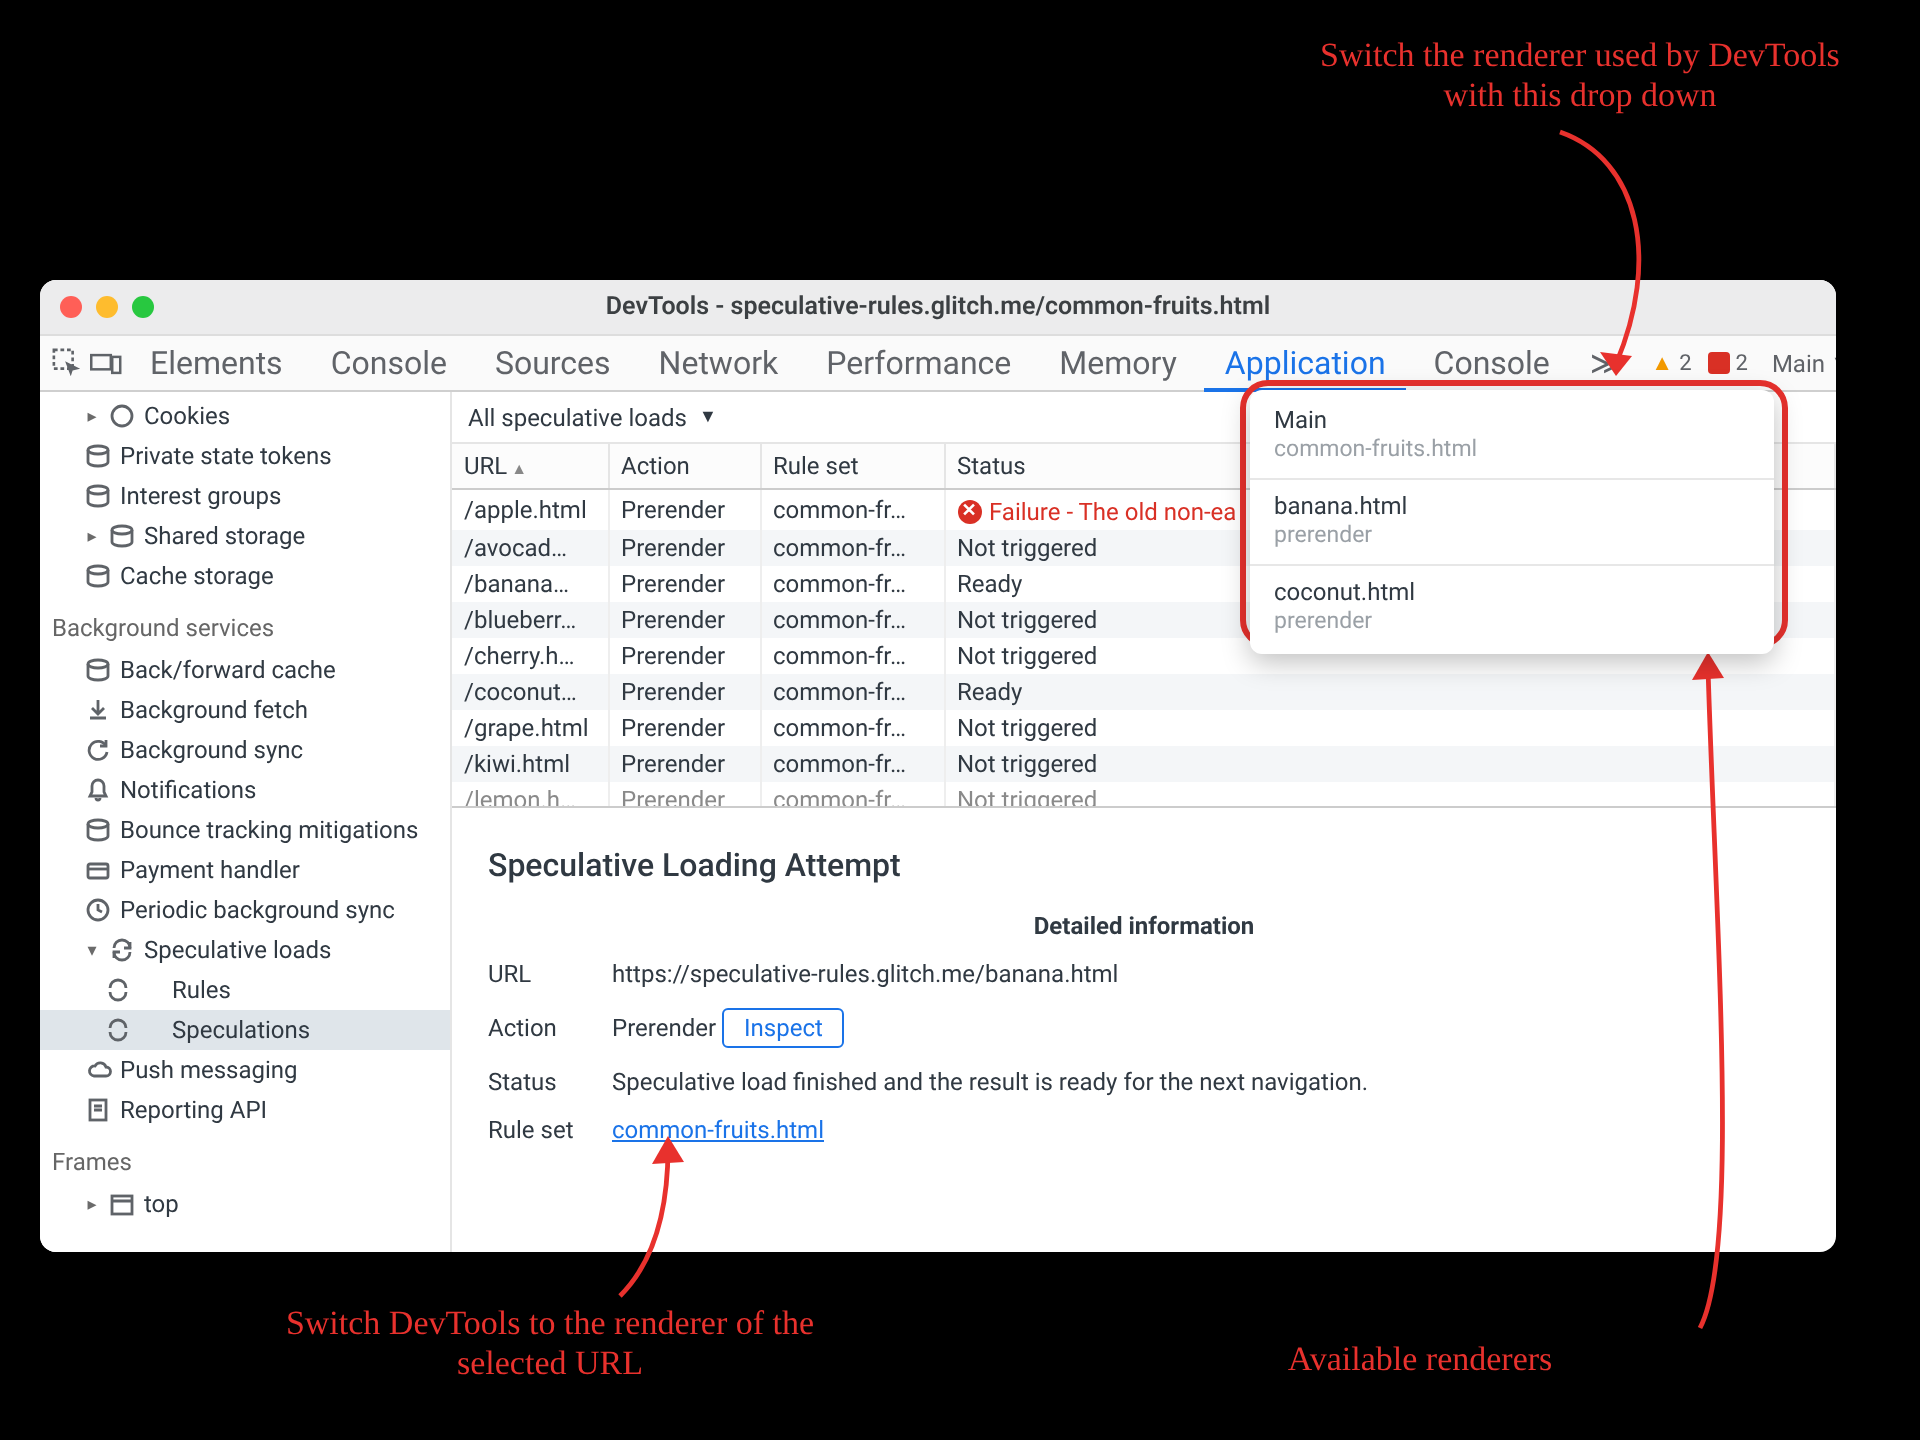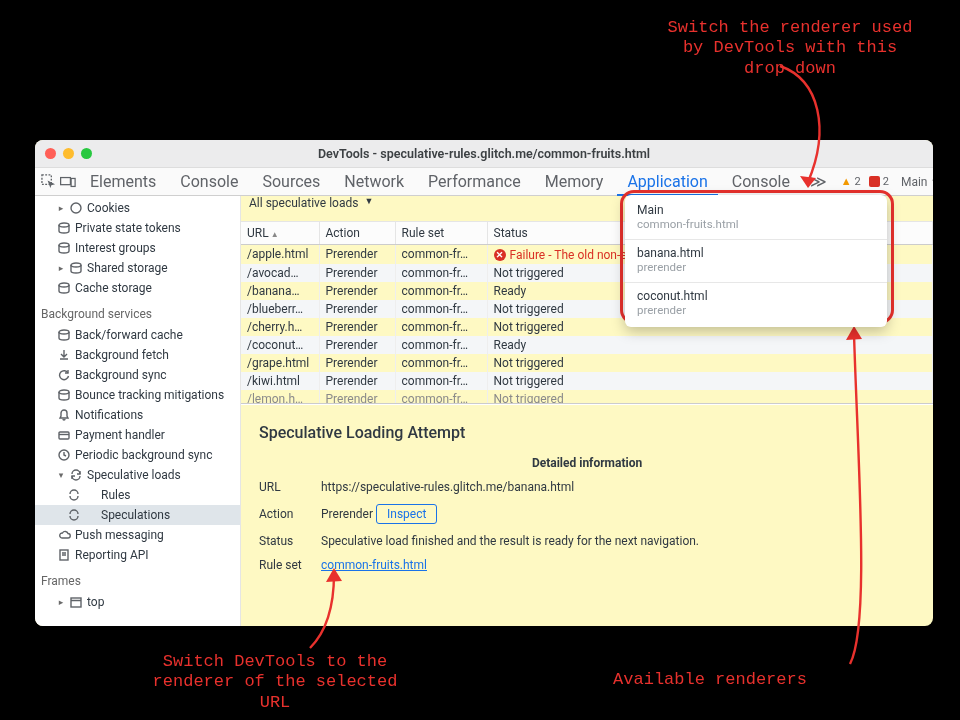"Switch the renderer used by" .anno { font-family: Liberation Mono, monospace -> Liberation Serif, serif }
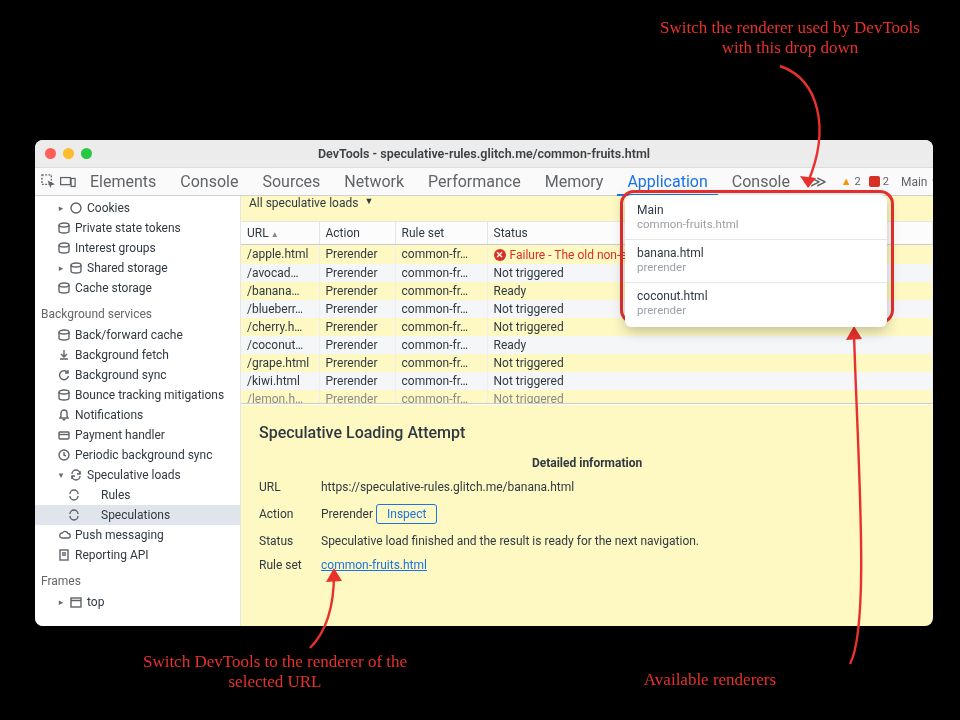"DevTools -" .window { background: #fef9c3 -> #ffffff; left: 35px -> 20px }
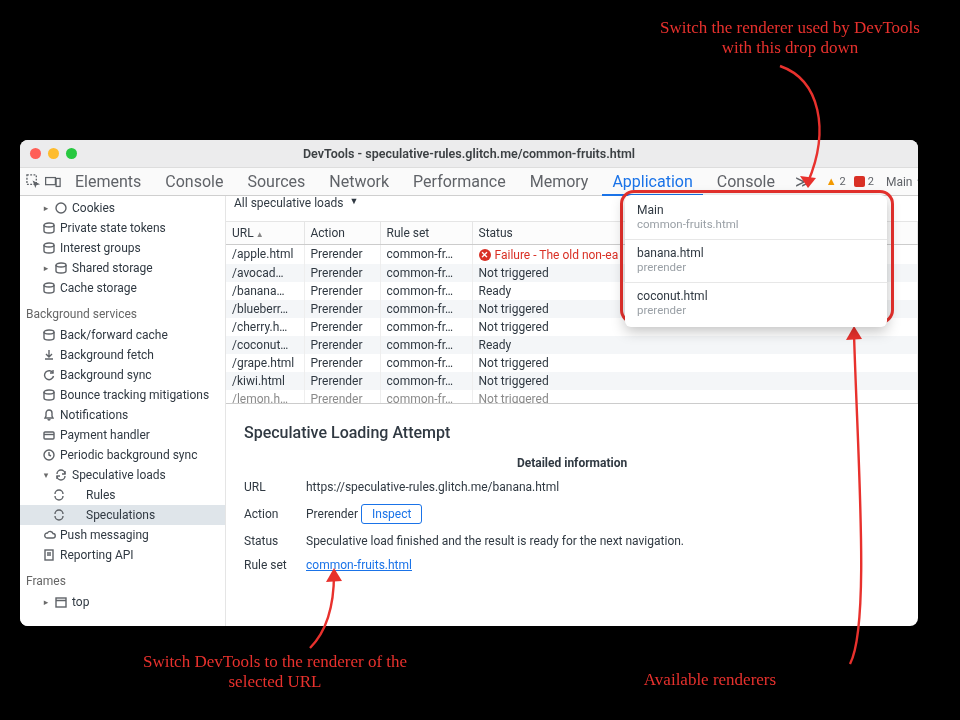"All speculative loads" .filterbar { align-items: none -> center }
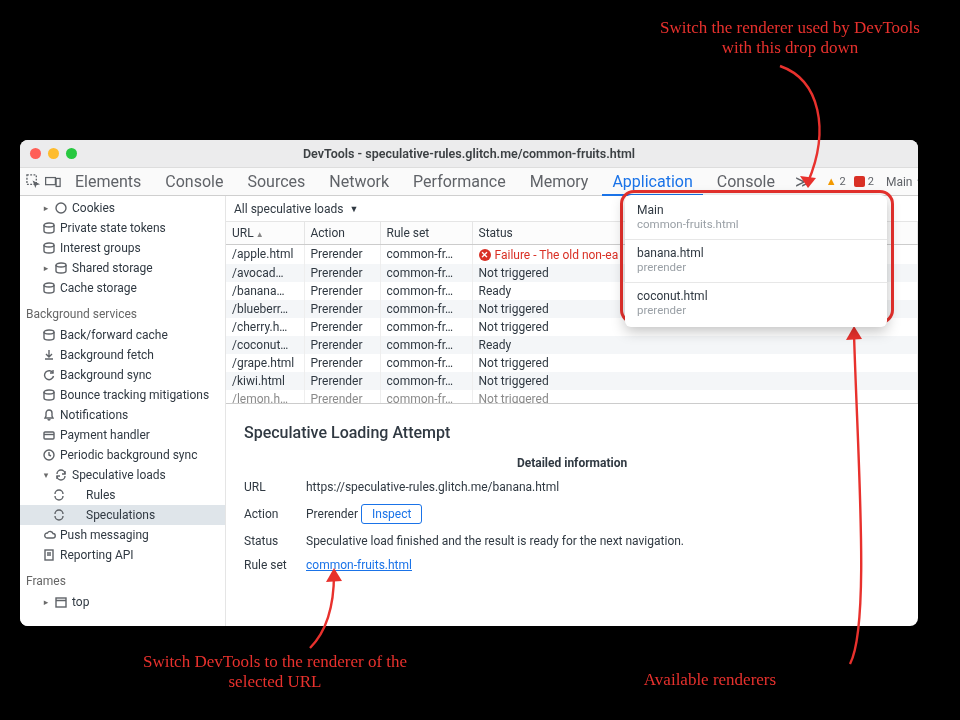"Bounce tracking mitigations" div.tree-row { order: before "Notifications" -> after "Notifications" }
